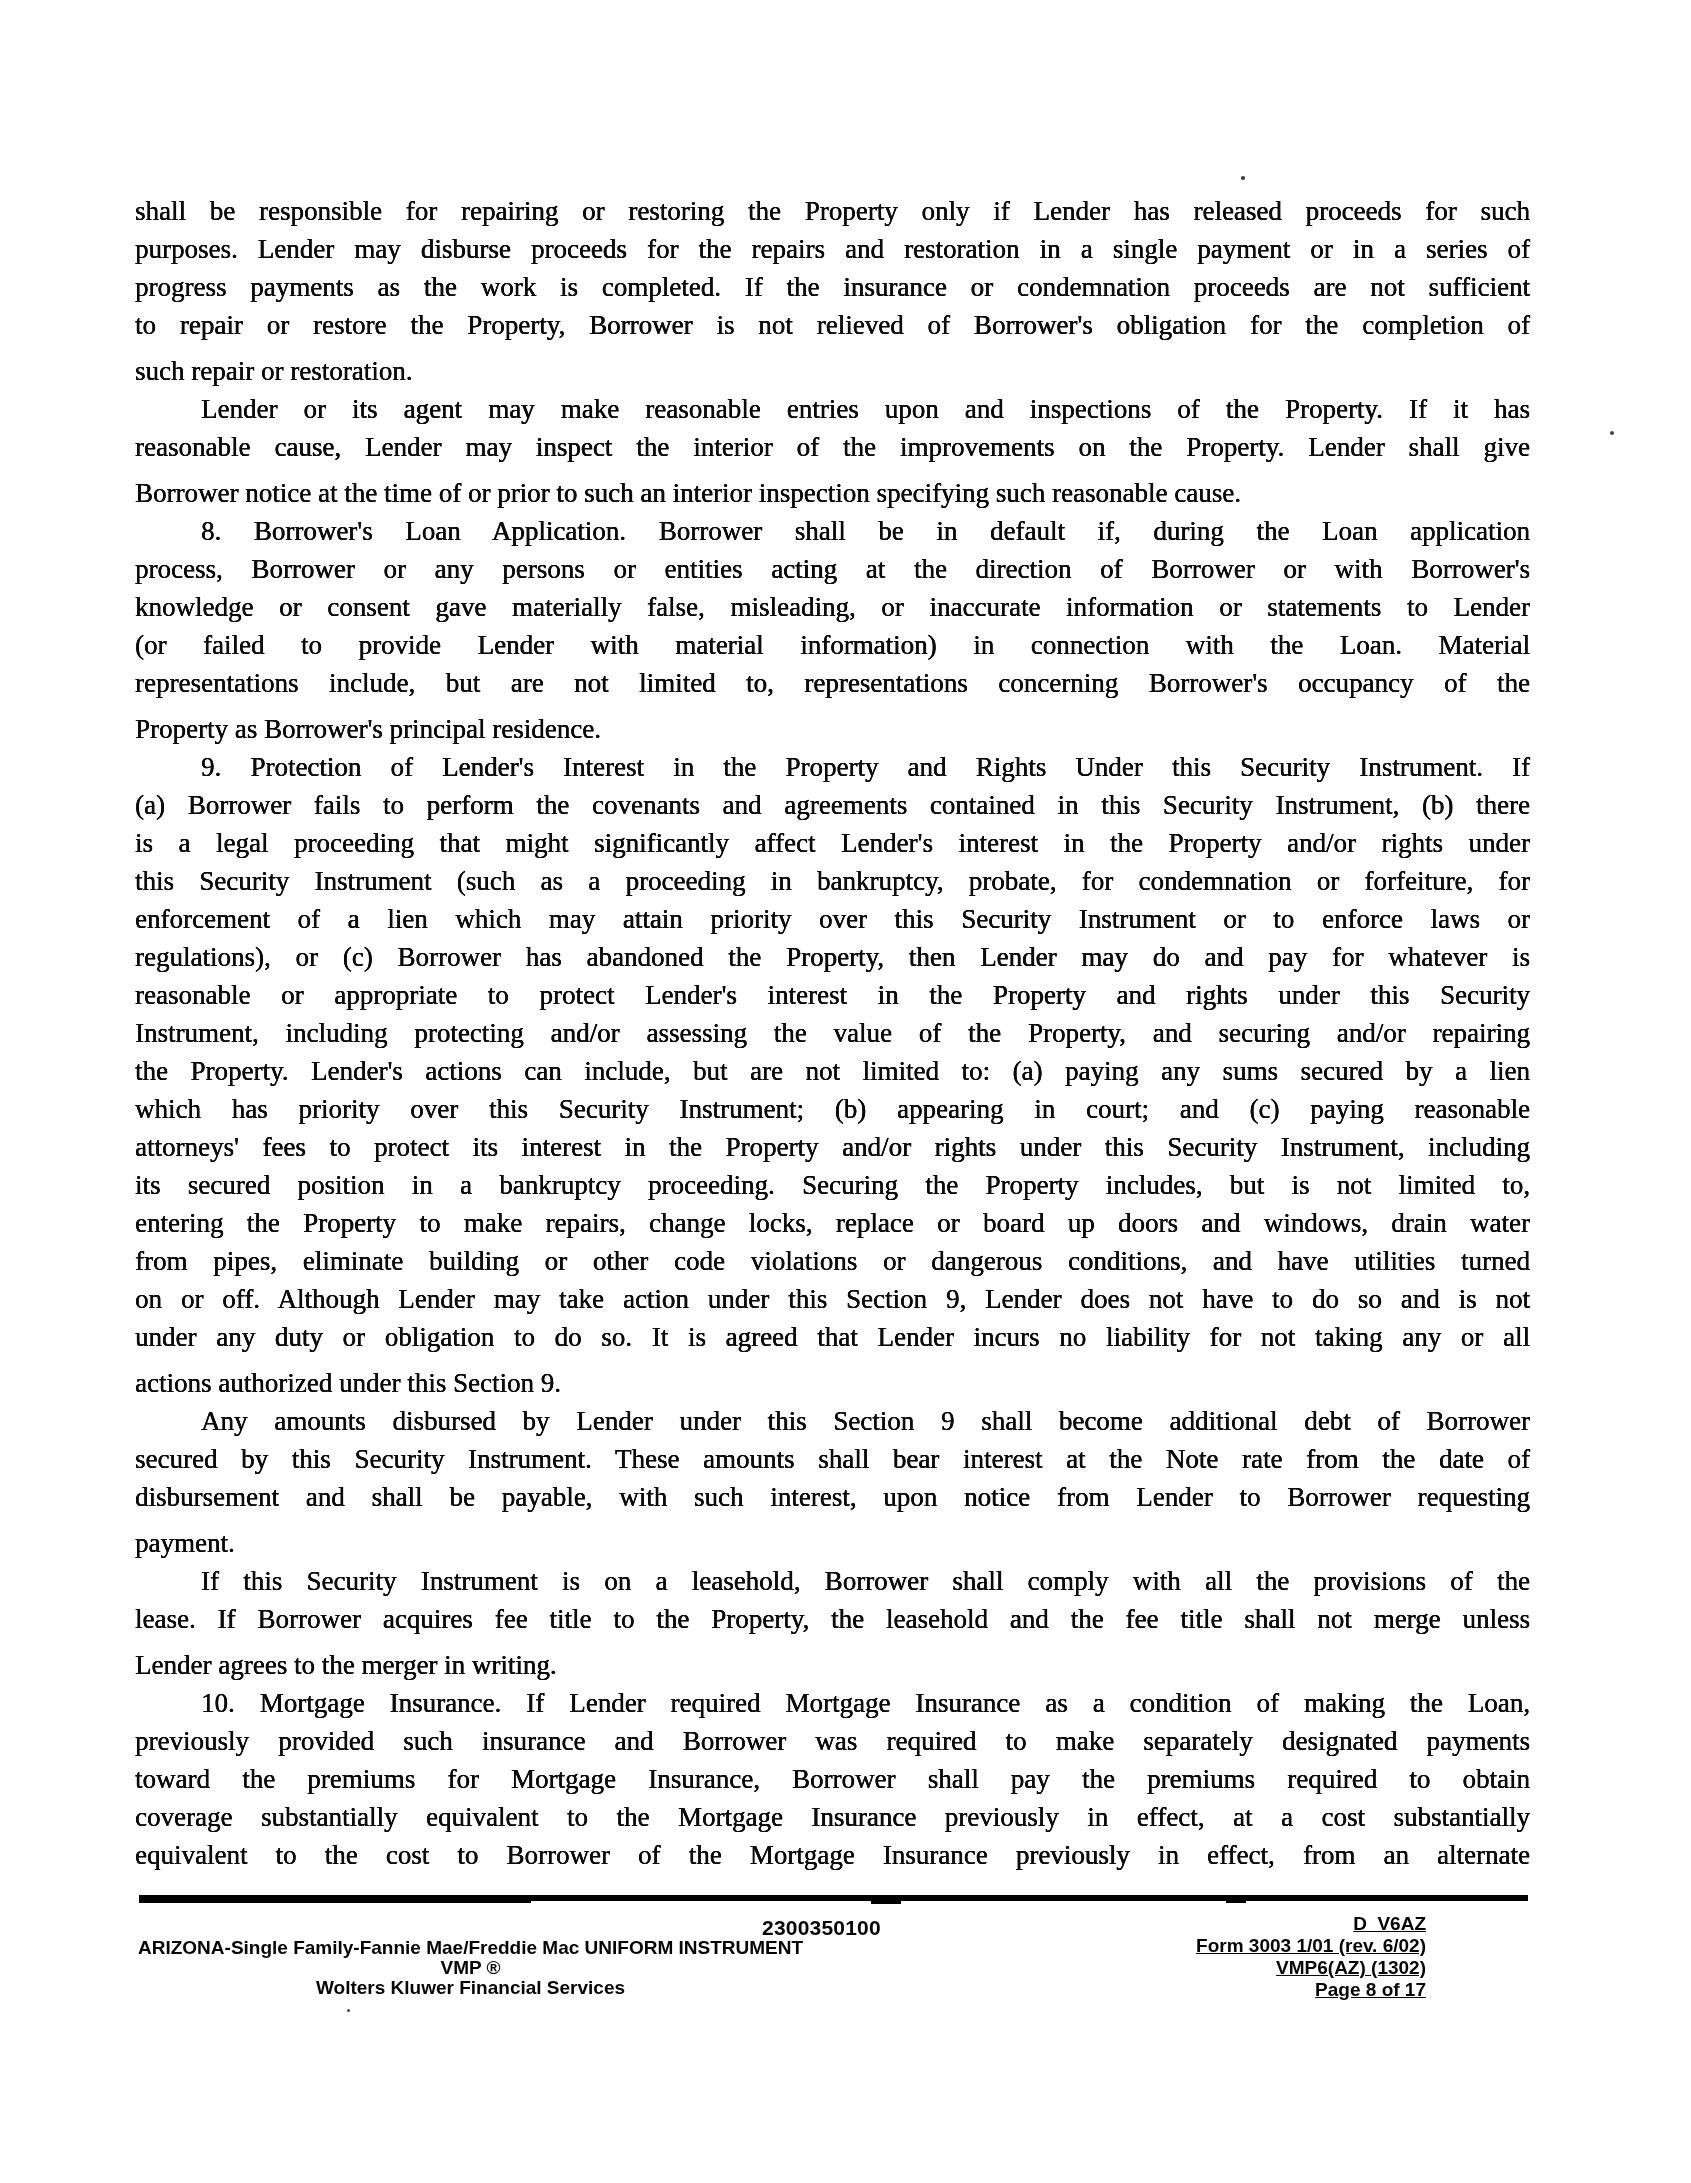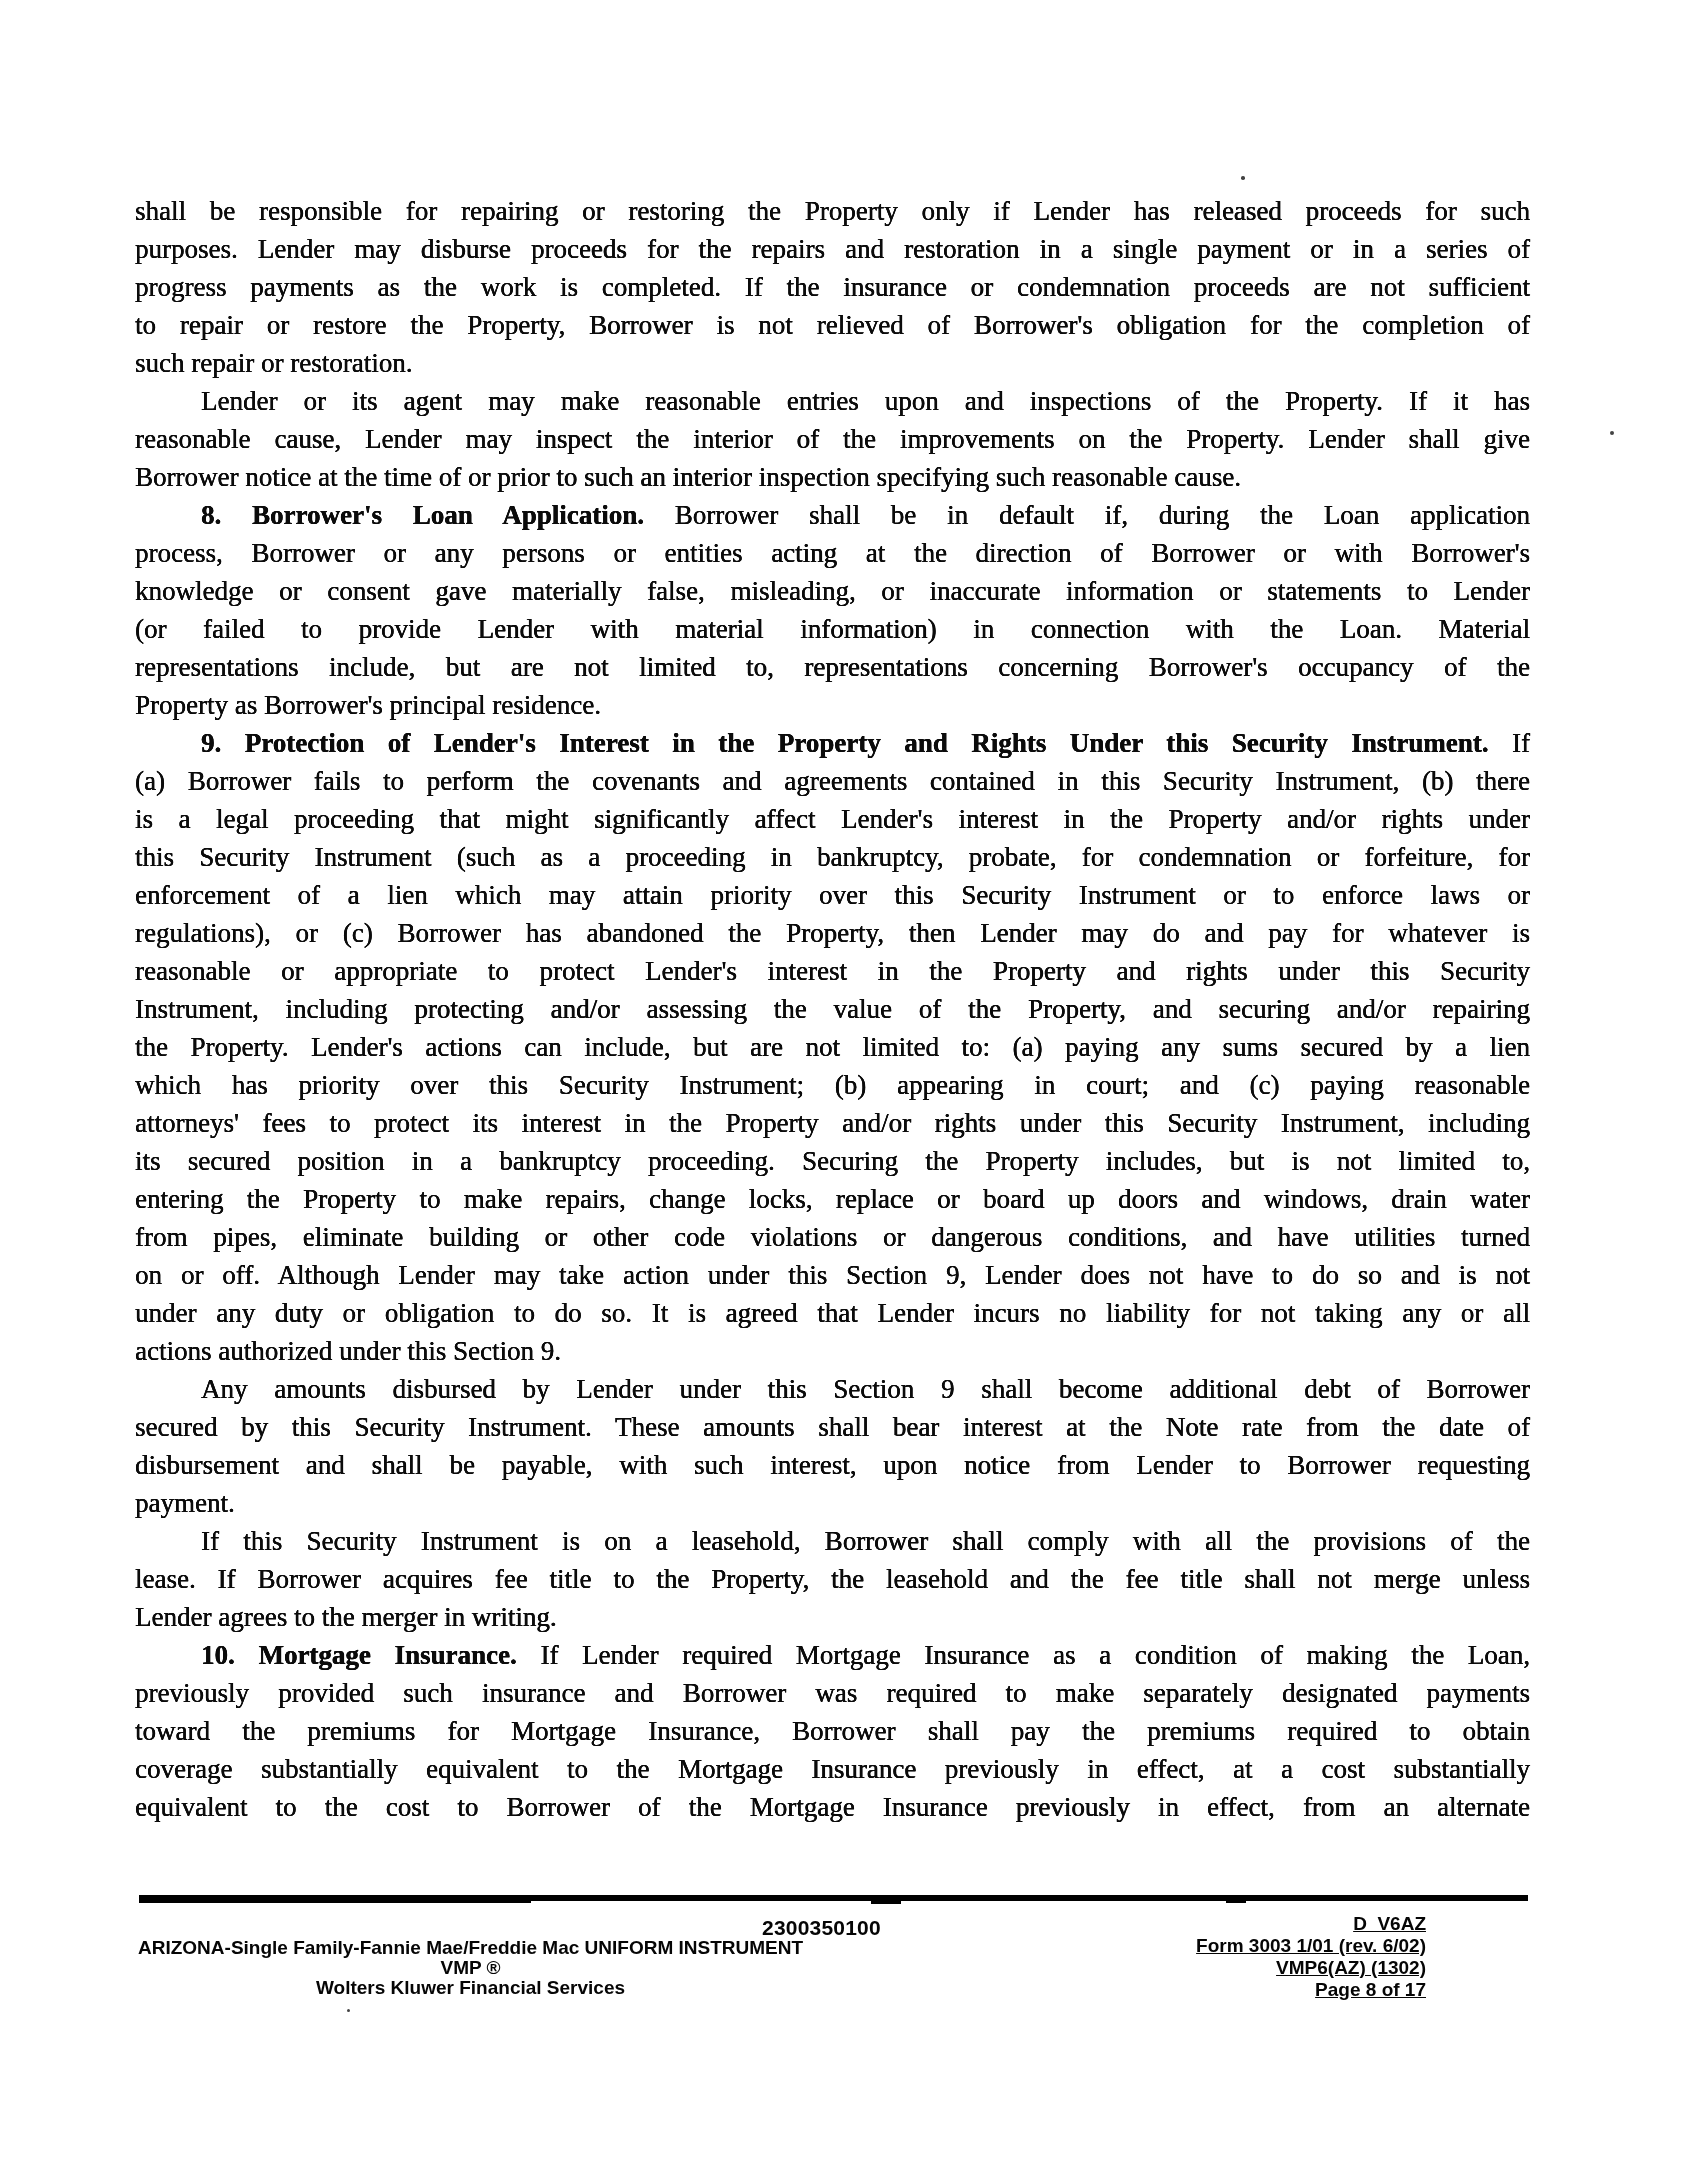"such repair or restoration." .doc-body .line.end { margin-top: none -> 8px }
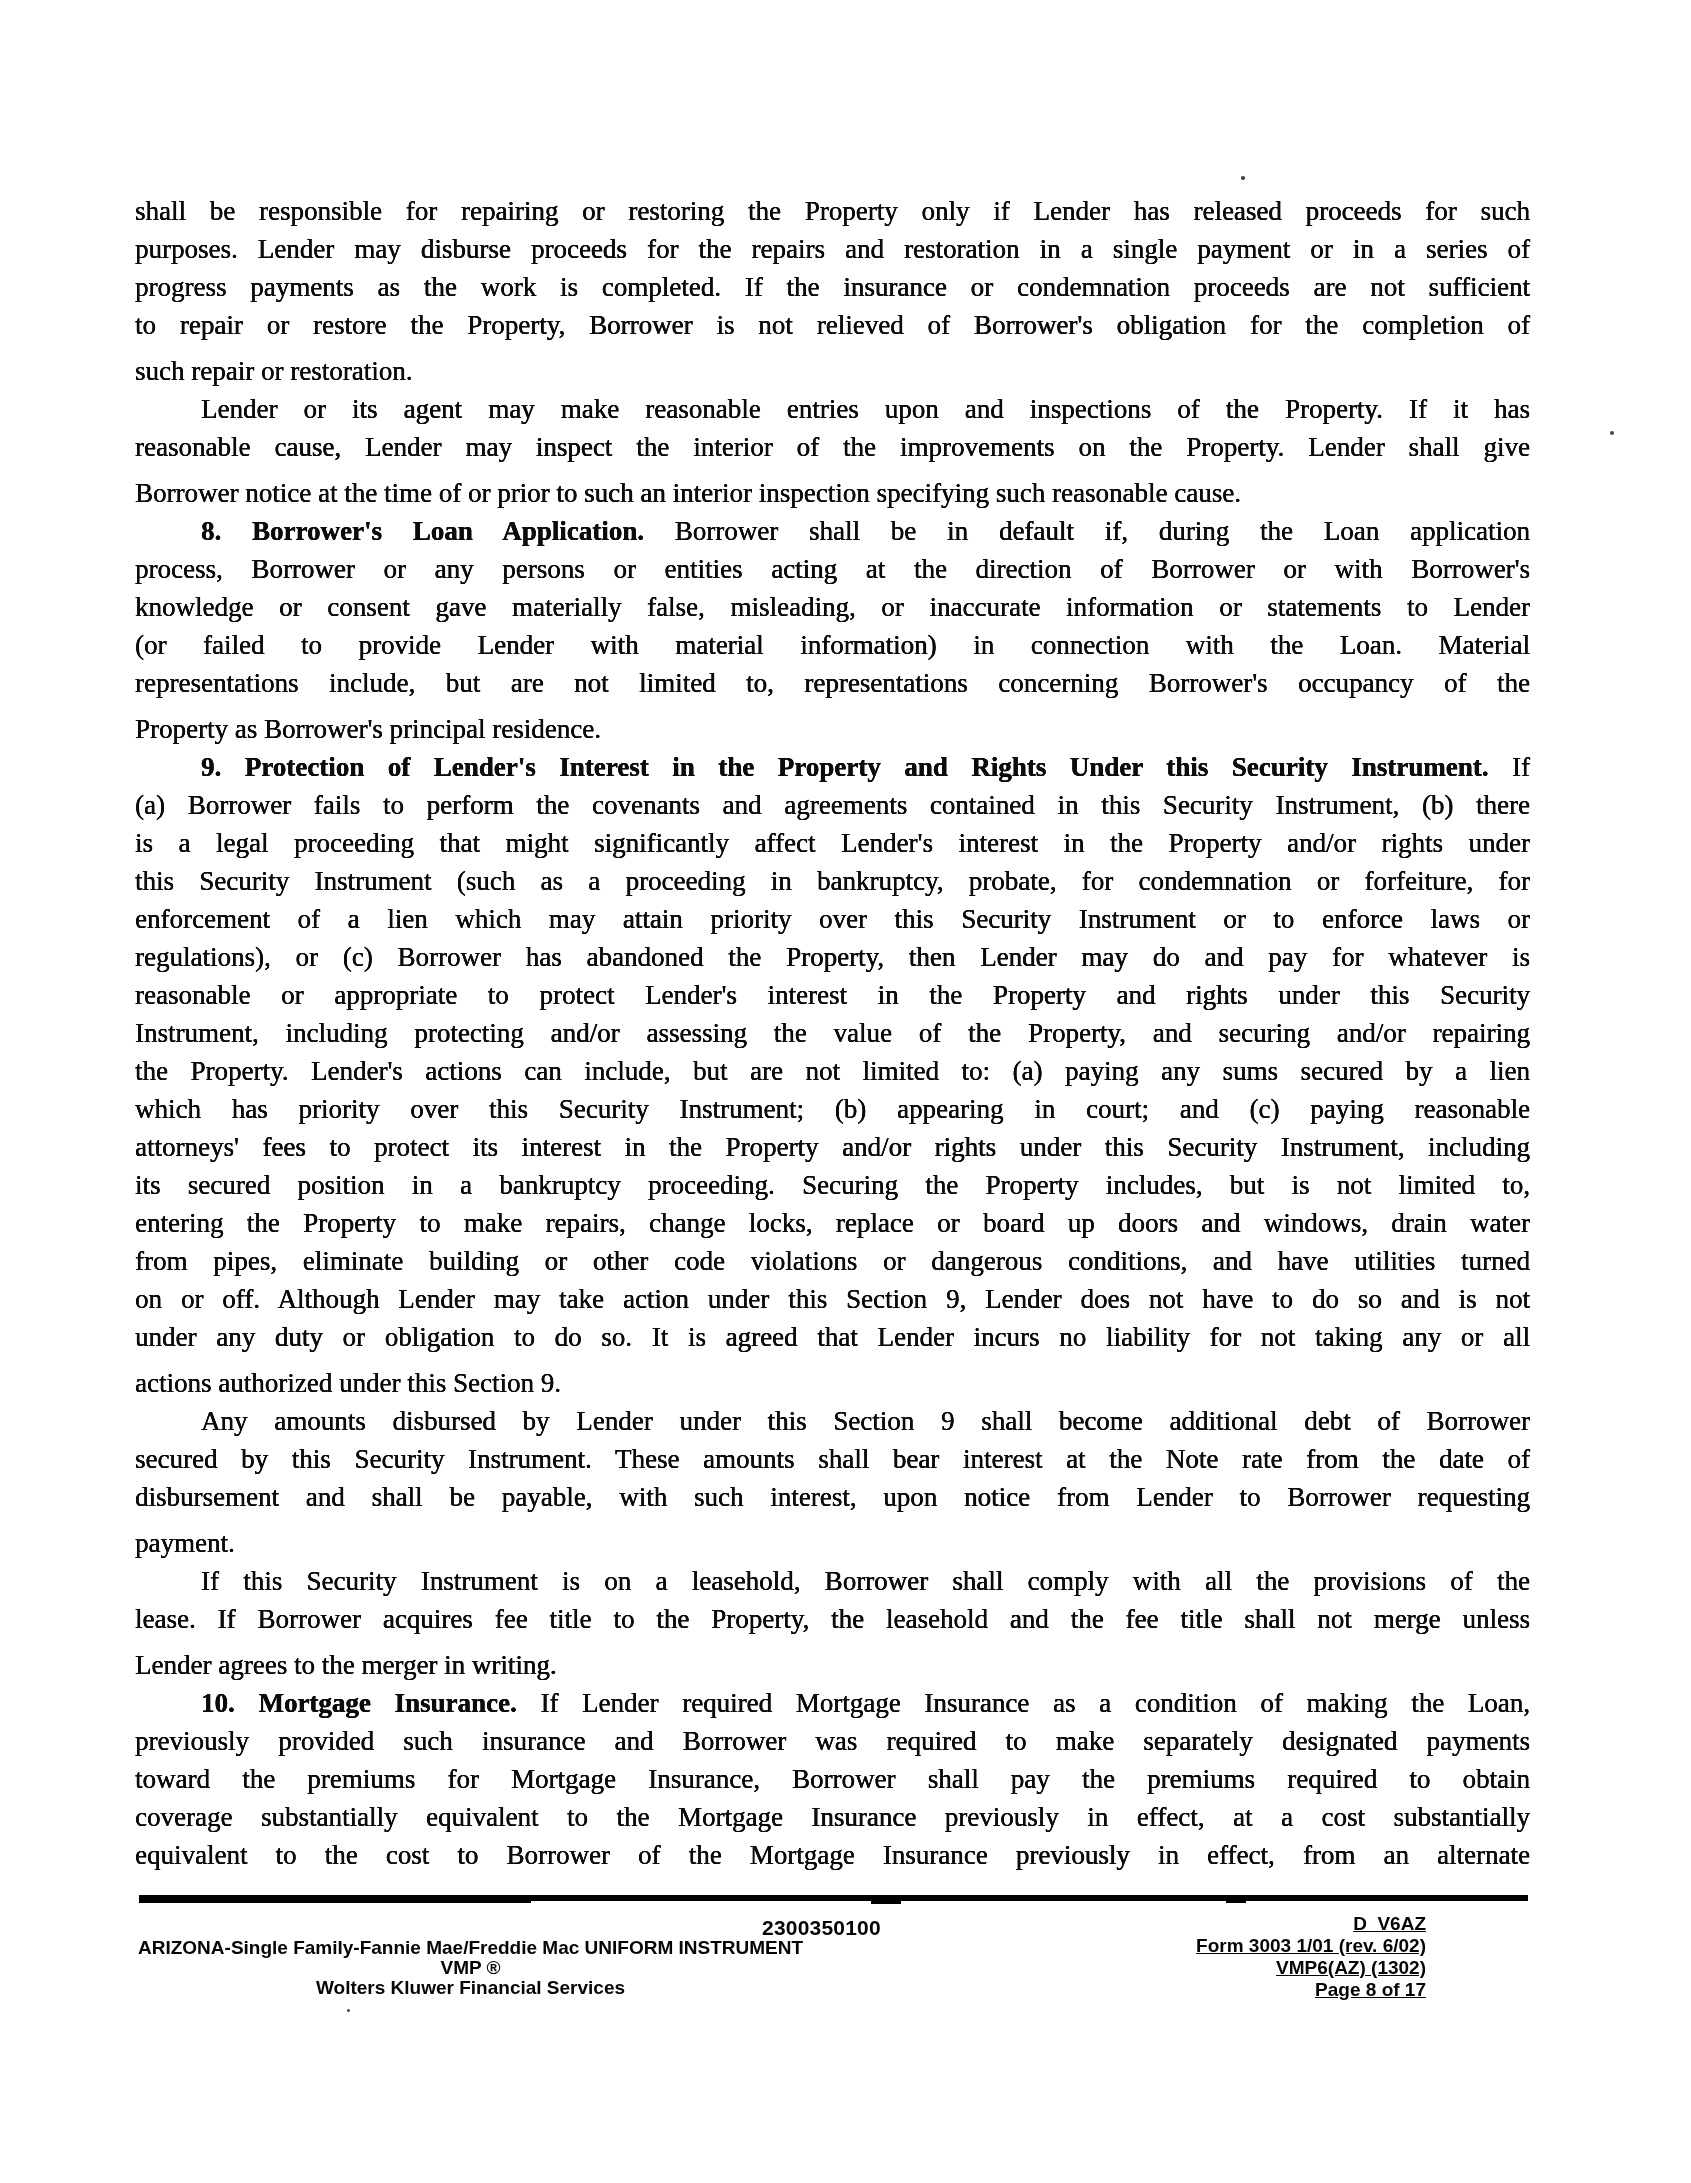"8. Borrower's Loan Application." .doc-body .b { font-weight: 700 -> 400 }
